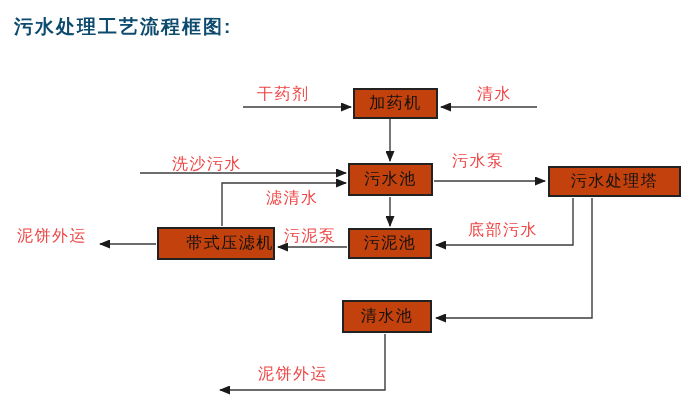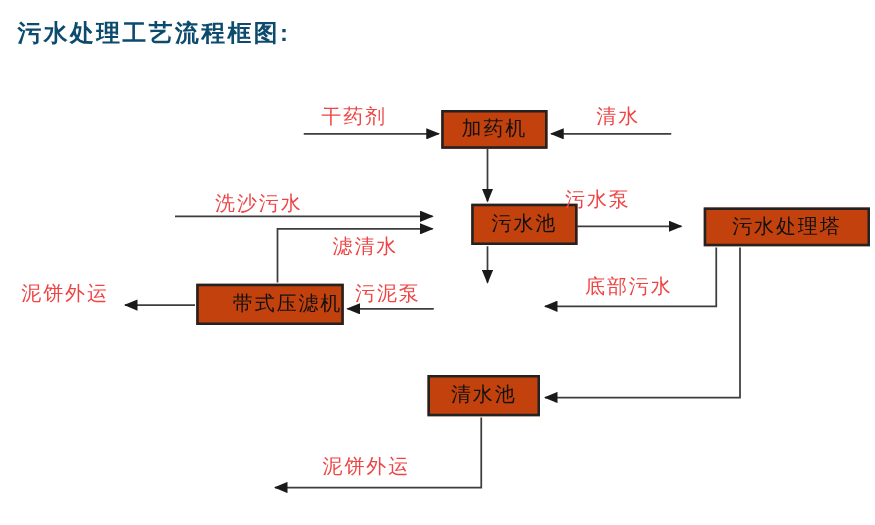"污水池" div.node { margin-left: 29px -> none }
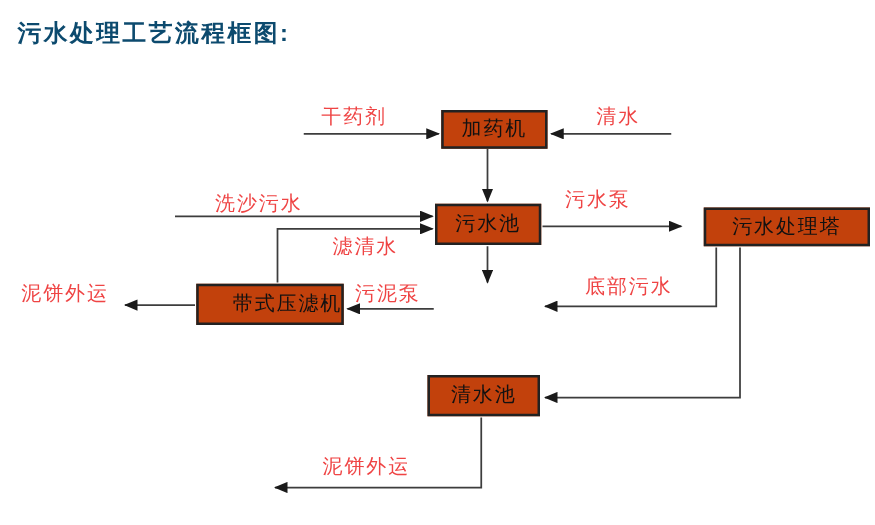"污水处理塔" div.node { margin-left: 15px -> none }
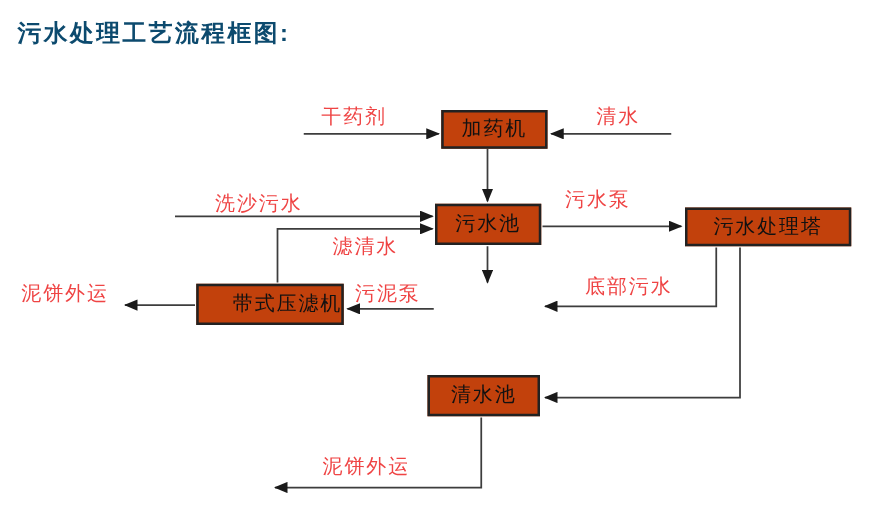"污泥池" div.node { html: none -> <div>污泥池</div> }
